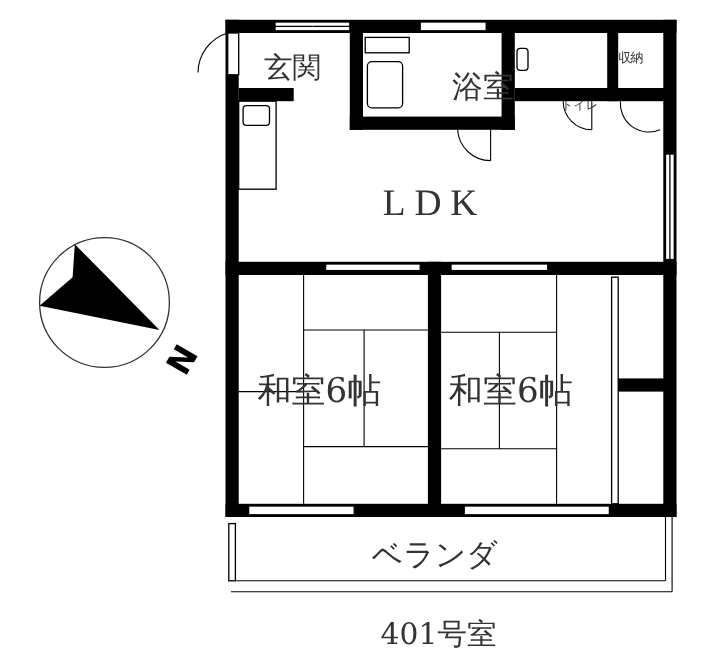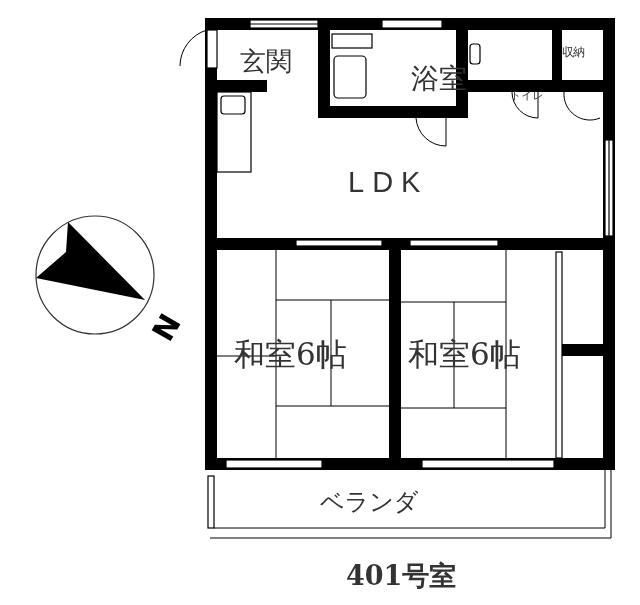"LDK" .room-ldk { font-family: Liberation Sans, sans-serif -> Liberation Serif, serif; font-size: 29px -> 34px }
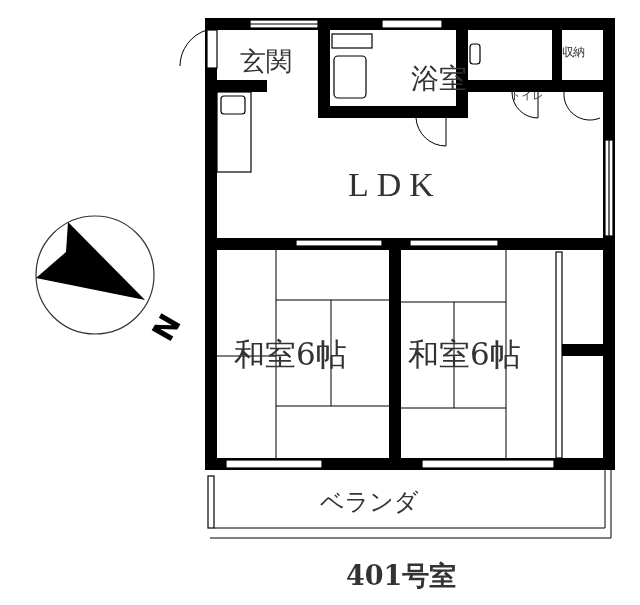"ベランダ" .room-veranda { font-size: 24px -> 28px; left: 320px -> 338px }
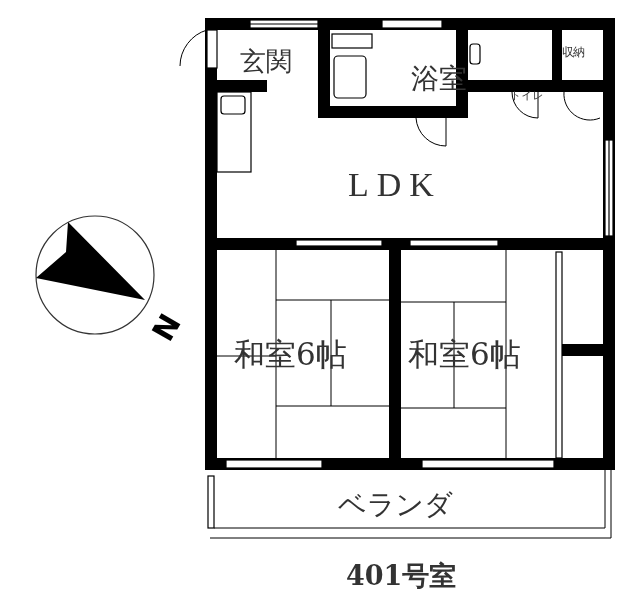"401号室" .unit-number { font-weight: bold -> none }
